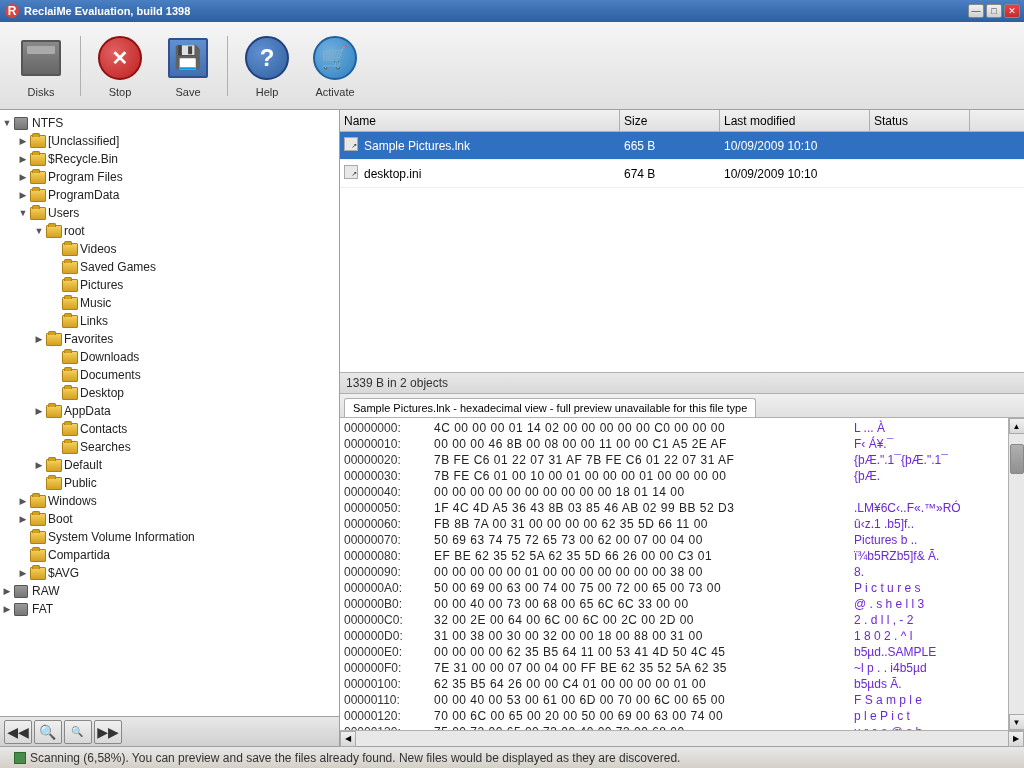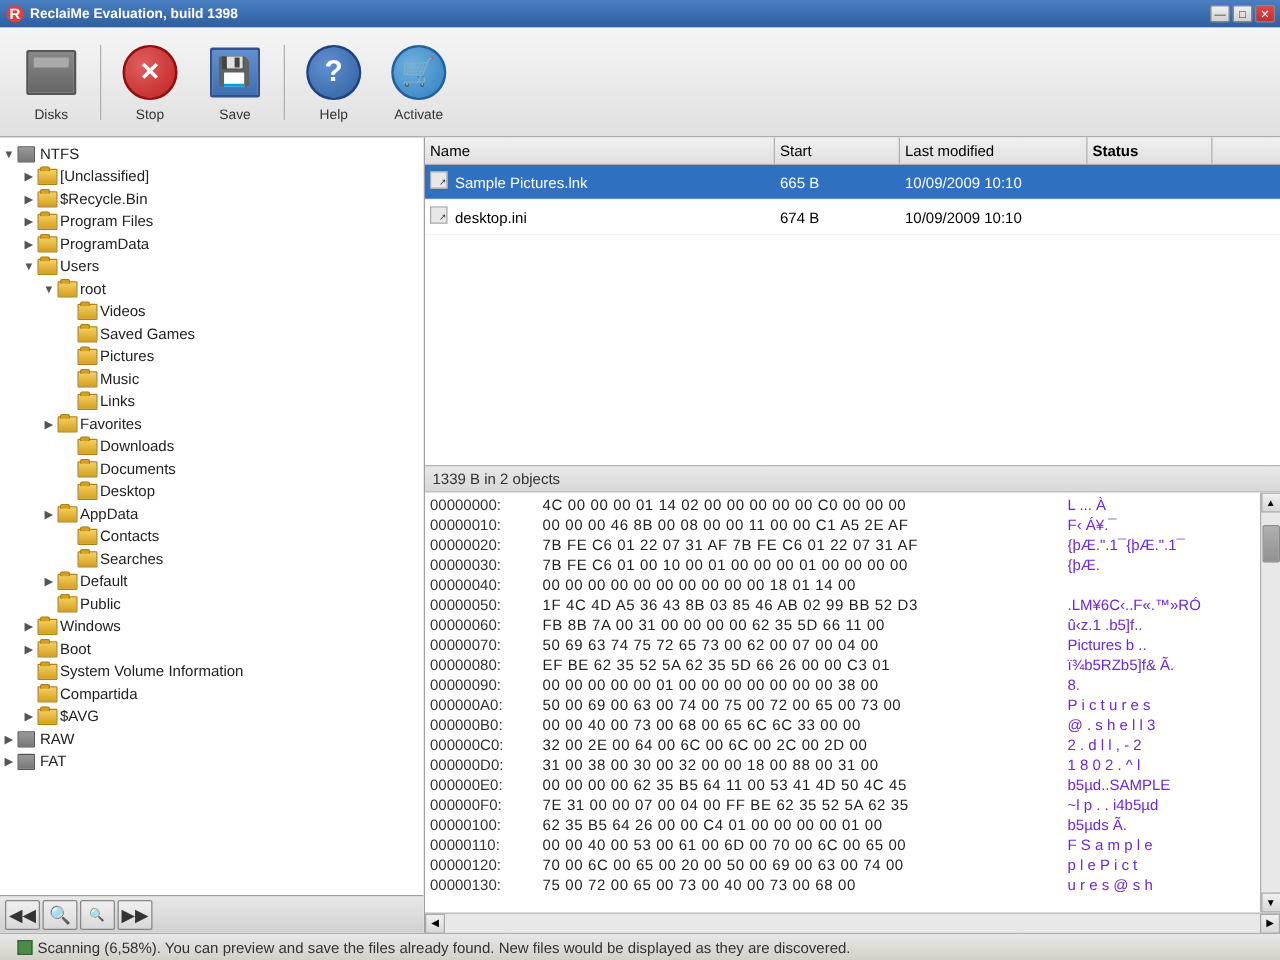"Start" div.file-col-header { text: Start -> Size }
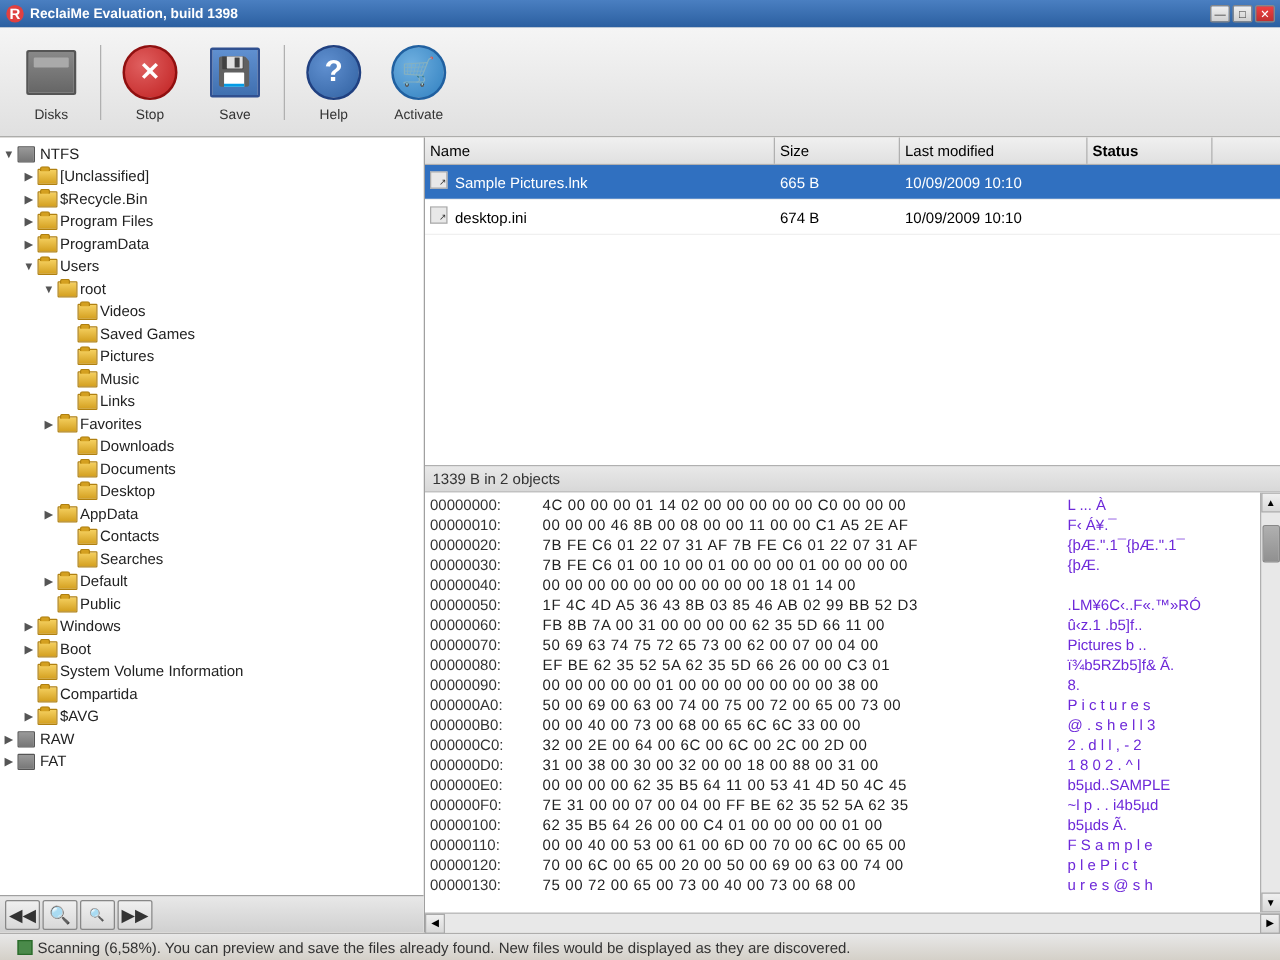"Status" .col-status { font-weight: bold -> none }
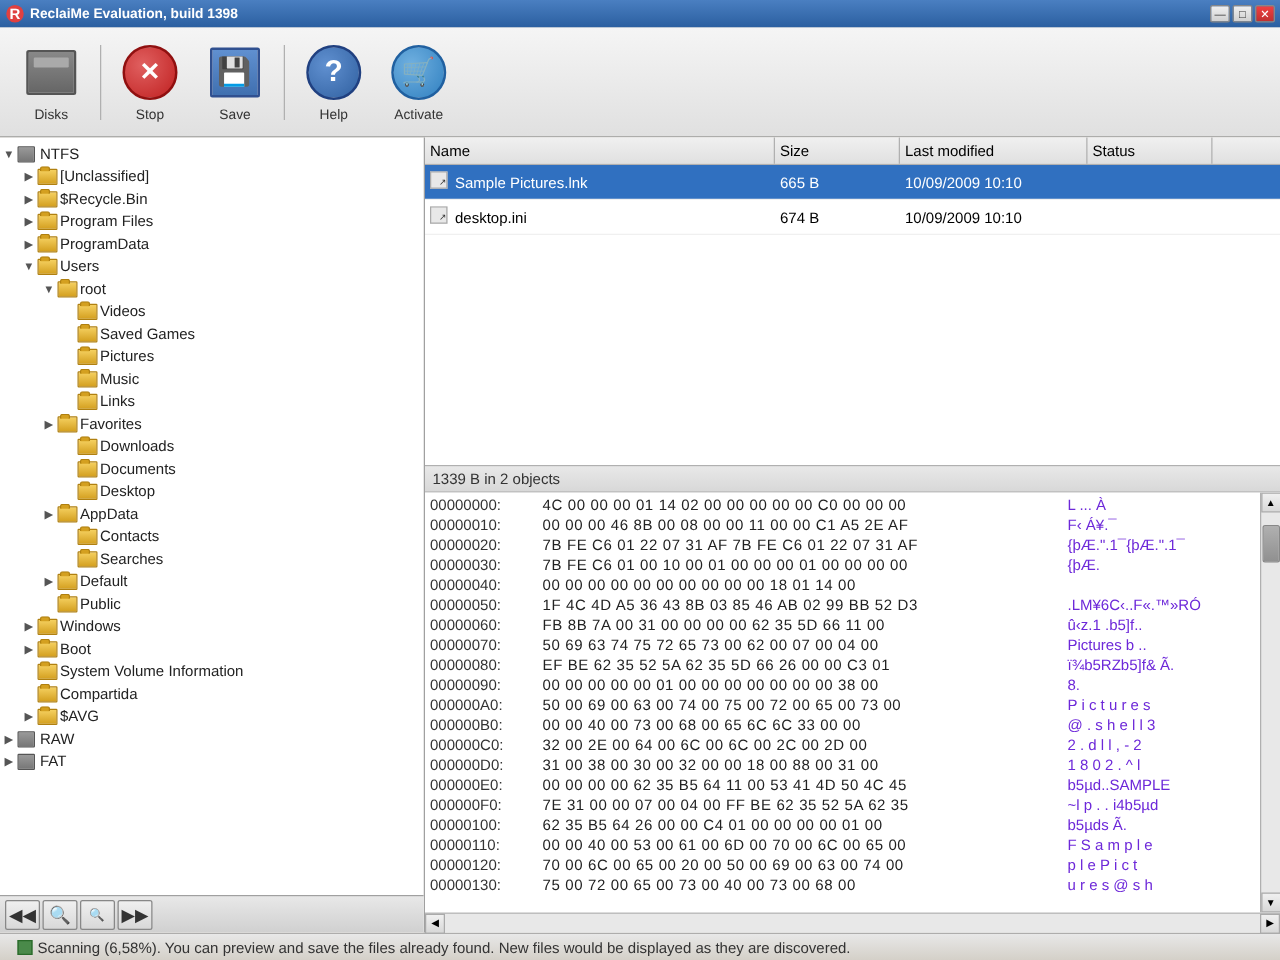"Sample Pictures.lnk - hexadecimal view" div.hex-view-tab { html: none -> <div> <div>Sample Pictures.lnk - hexadecimal view - full preview unavailable for this file type</div> </div> }
